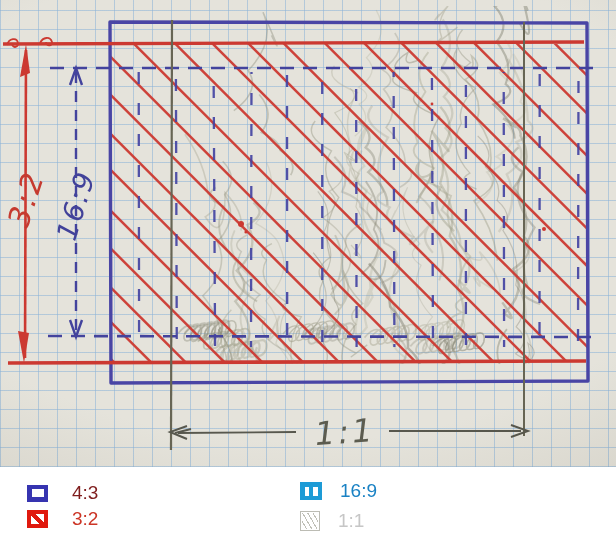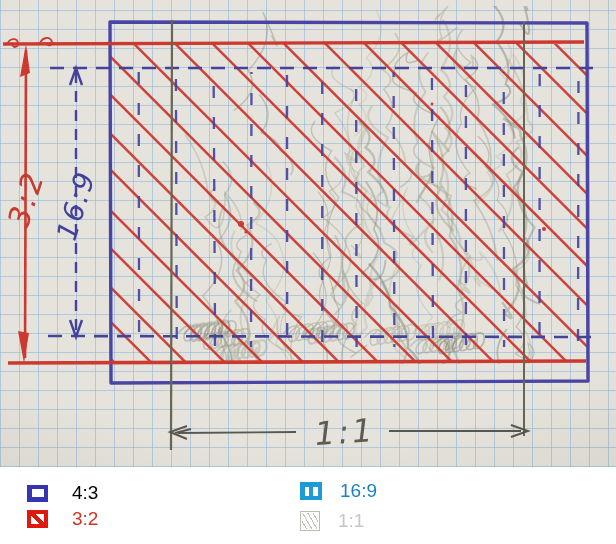"4:3" .lab-43 { color: #000000 -> #7f1d1d }
